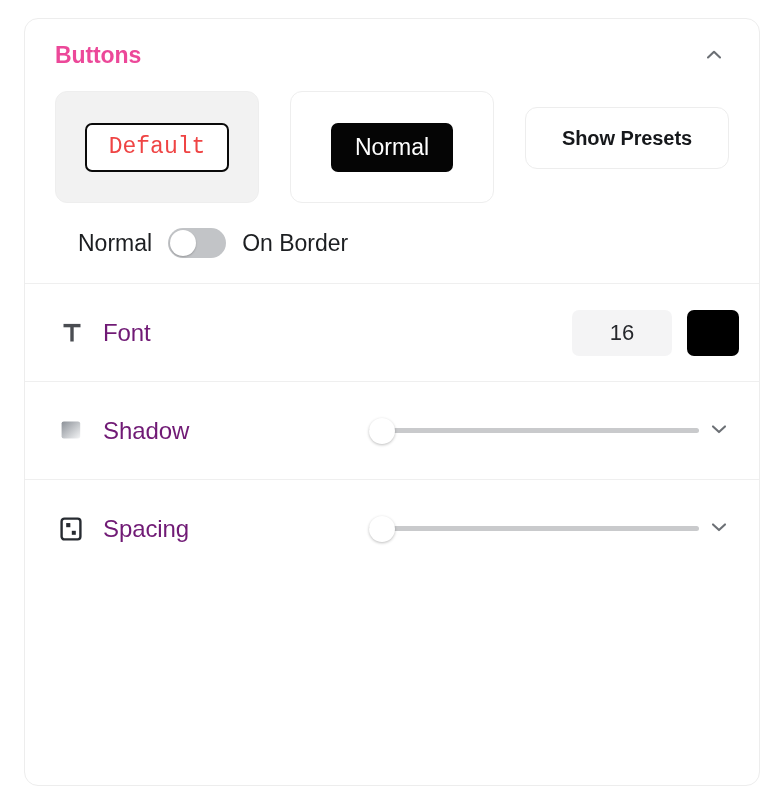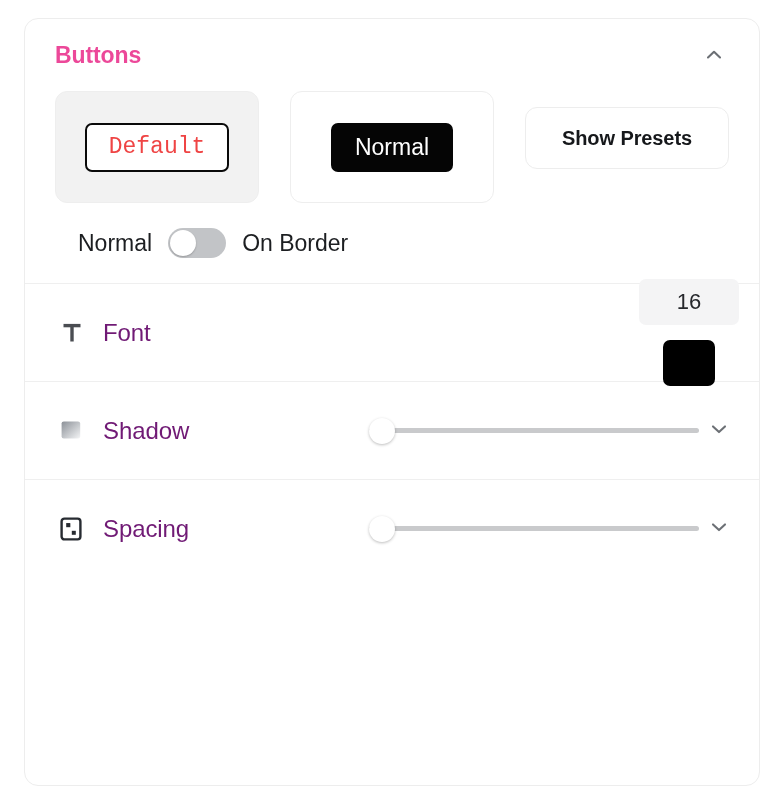"16" .right-group { flex-direction: column -> none }
